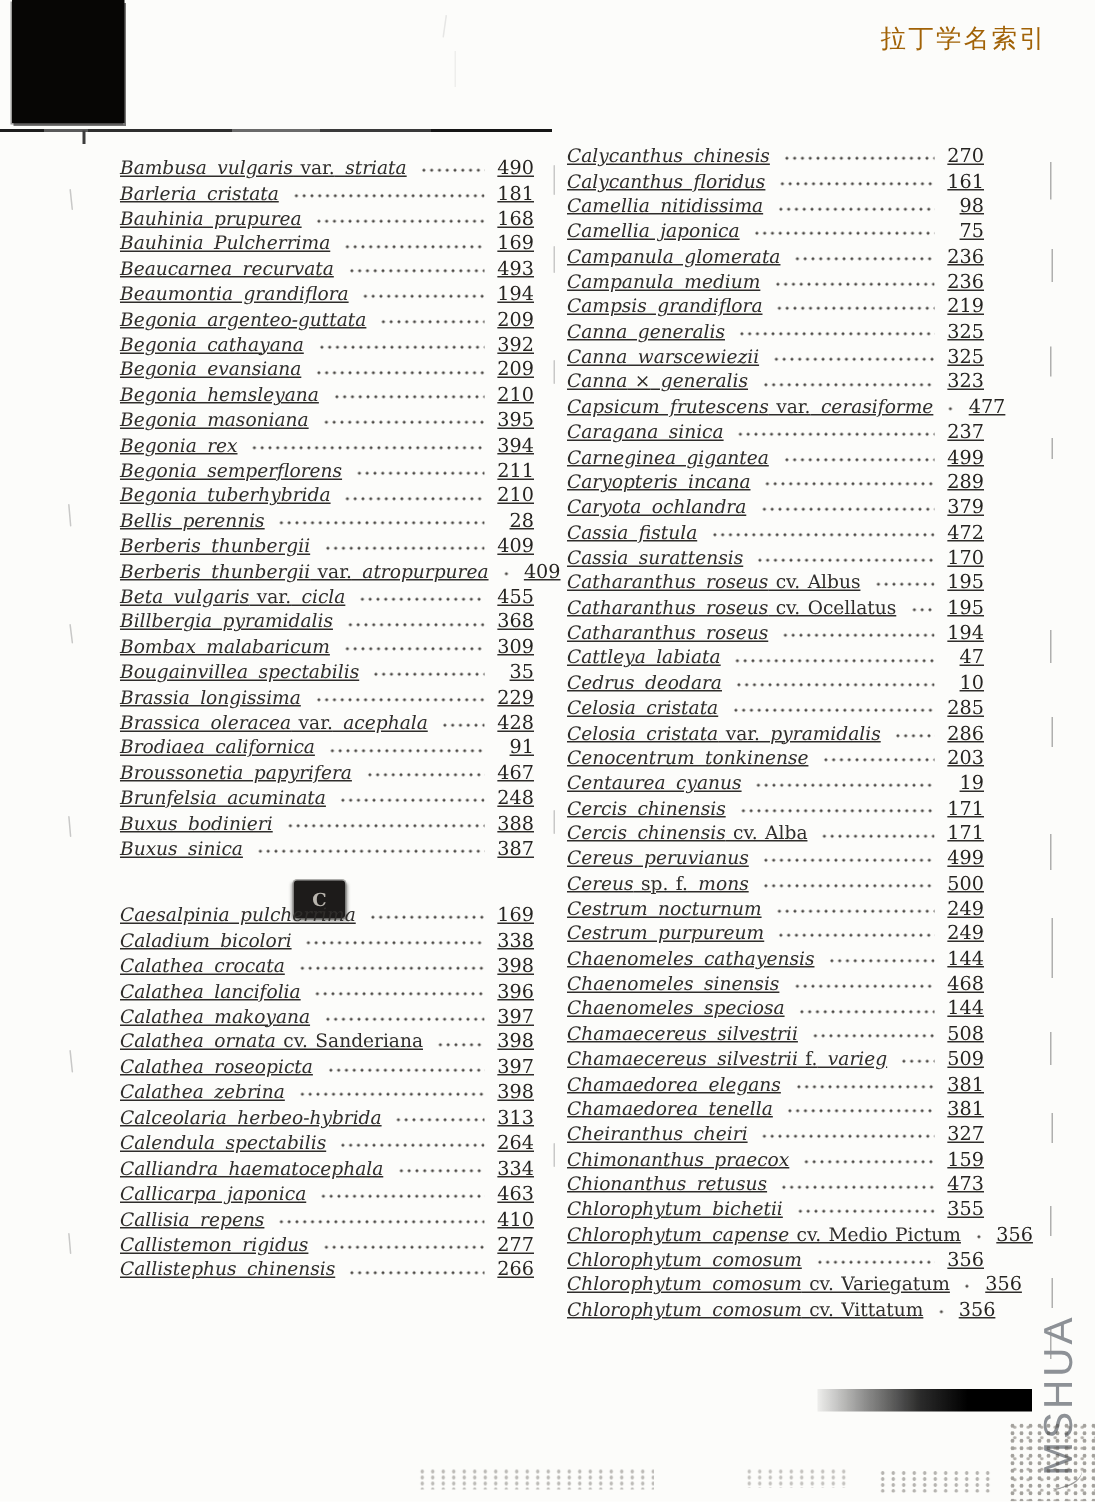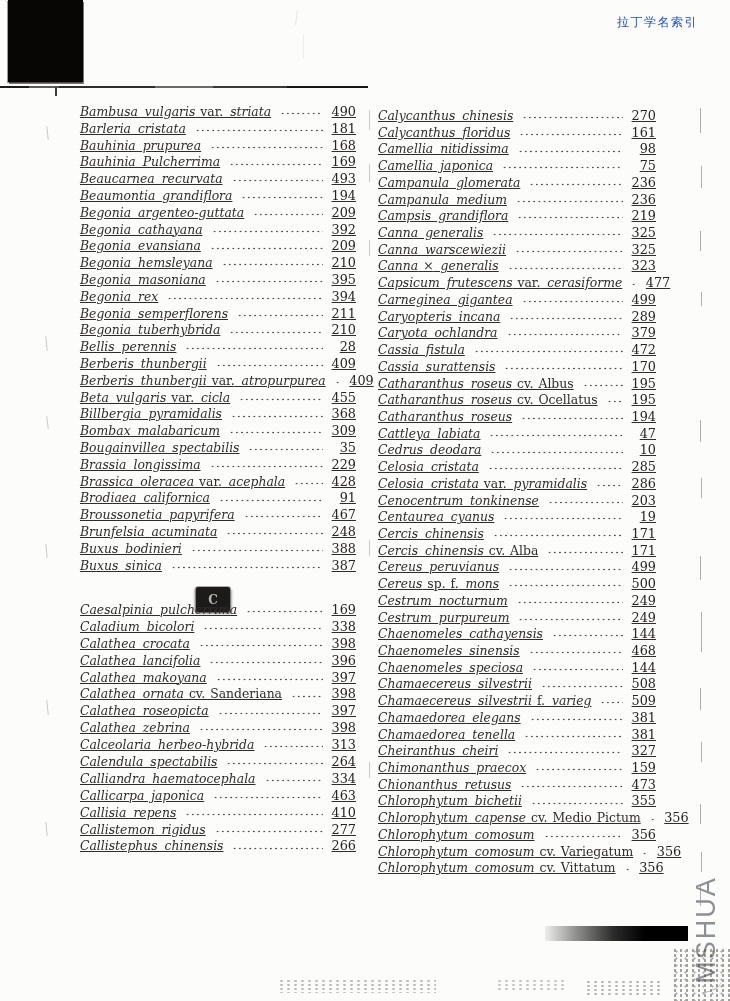"拉丁学名索引" .hdr { color: #1d4ed8 -> #a16207; font-size: 12px -> 17px }
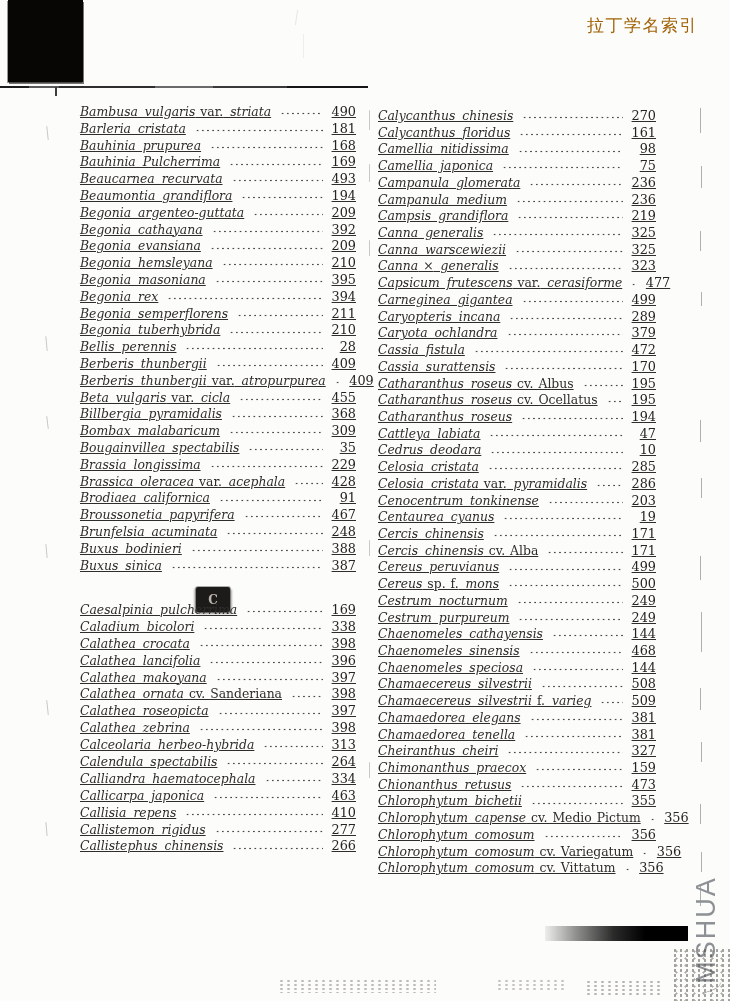"Calycanthus chinesis" .col-right { top: 108px -> 96px }
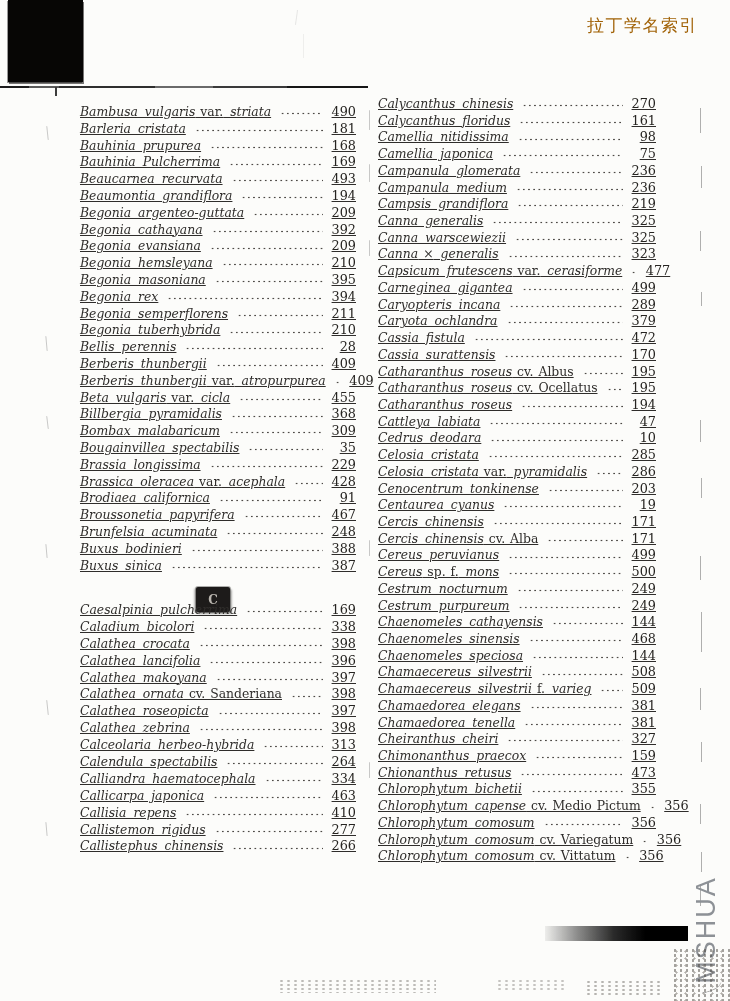"Caragana sinica" div.row { html: none -> <div> <span><span>Caragana sinica</span></span> <span></span> <span>237</span> </div> }
